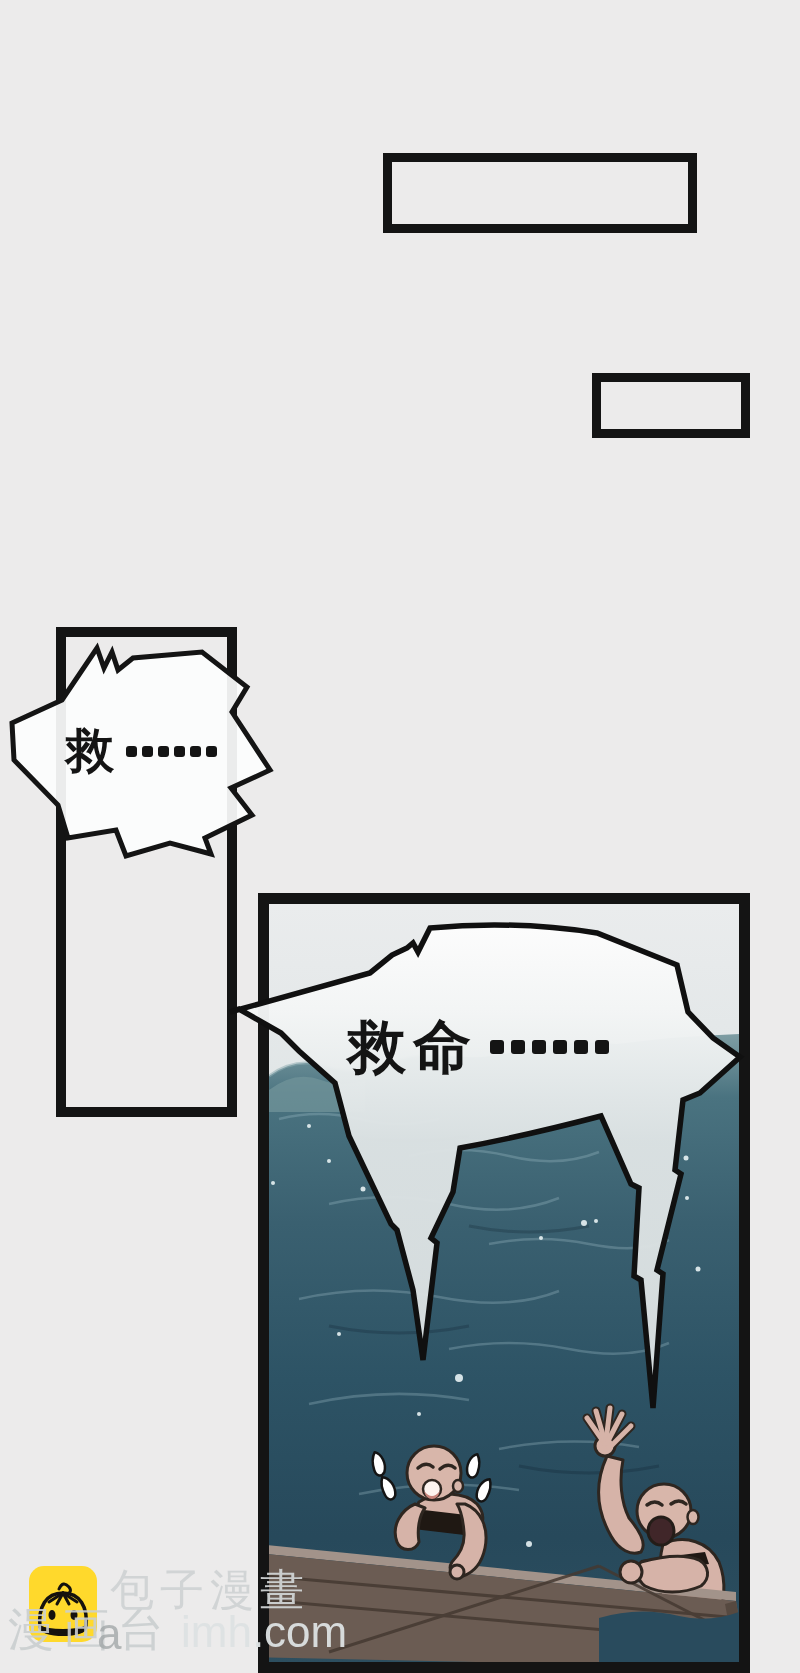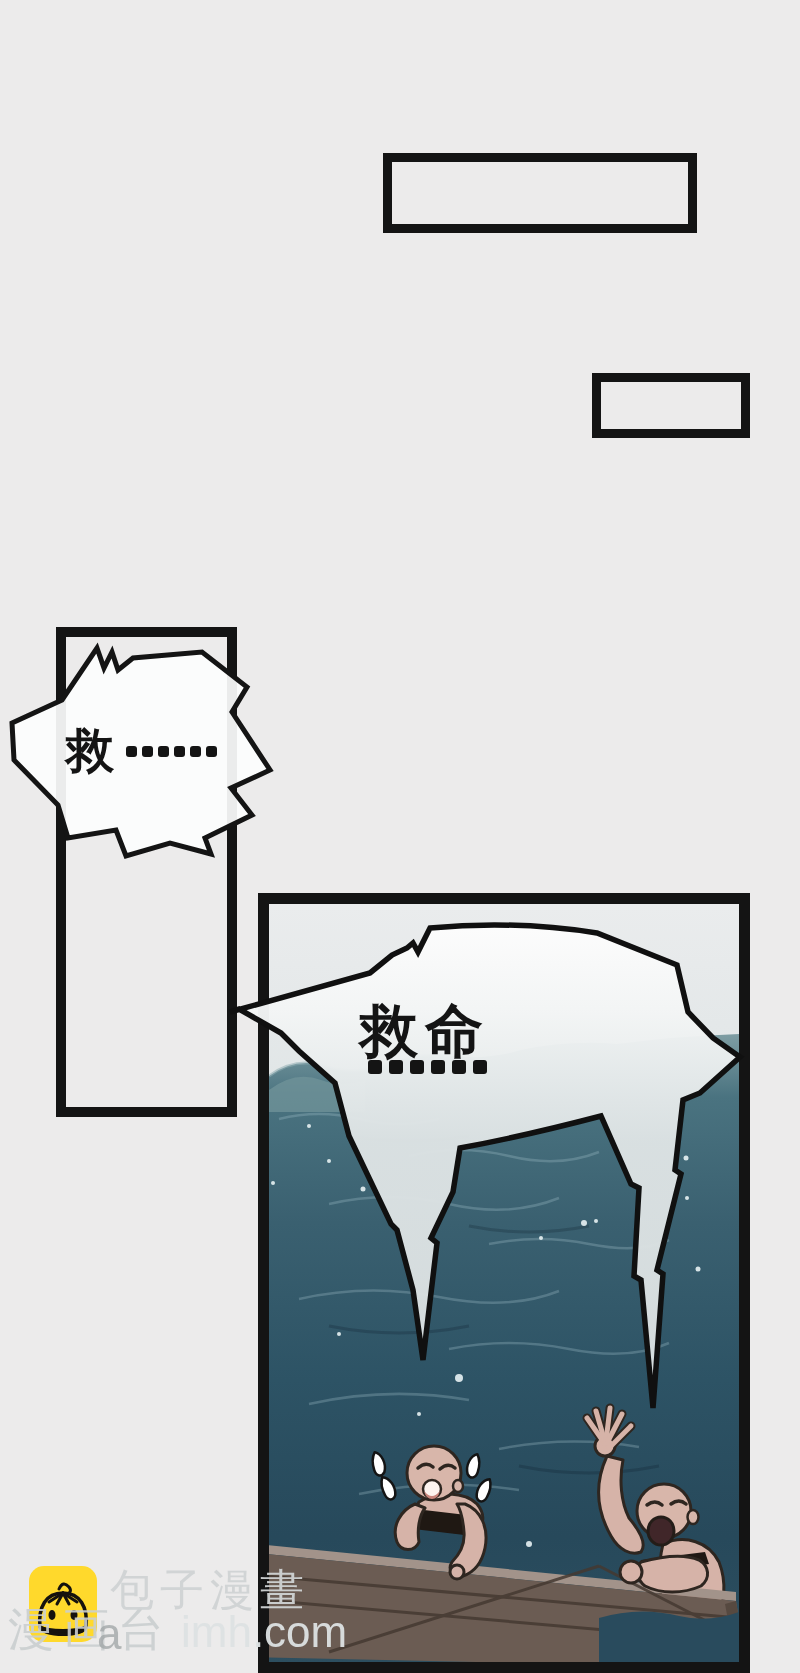"救命" #bubble2-text { flex-direction: column -> none; left: 356px -> 348px }
